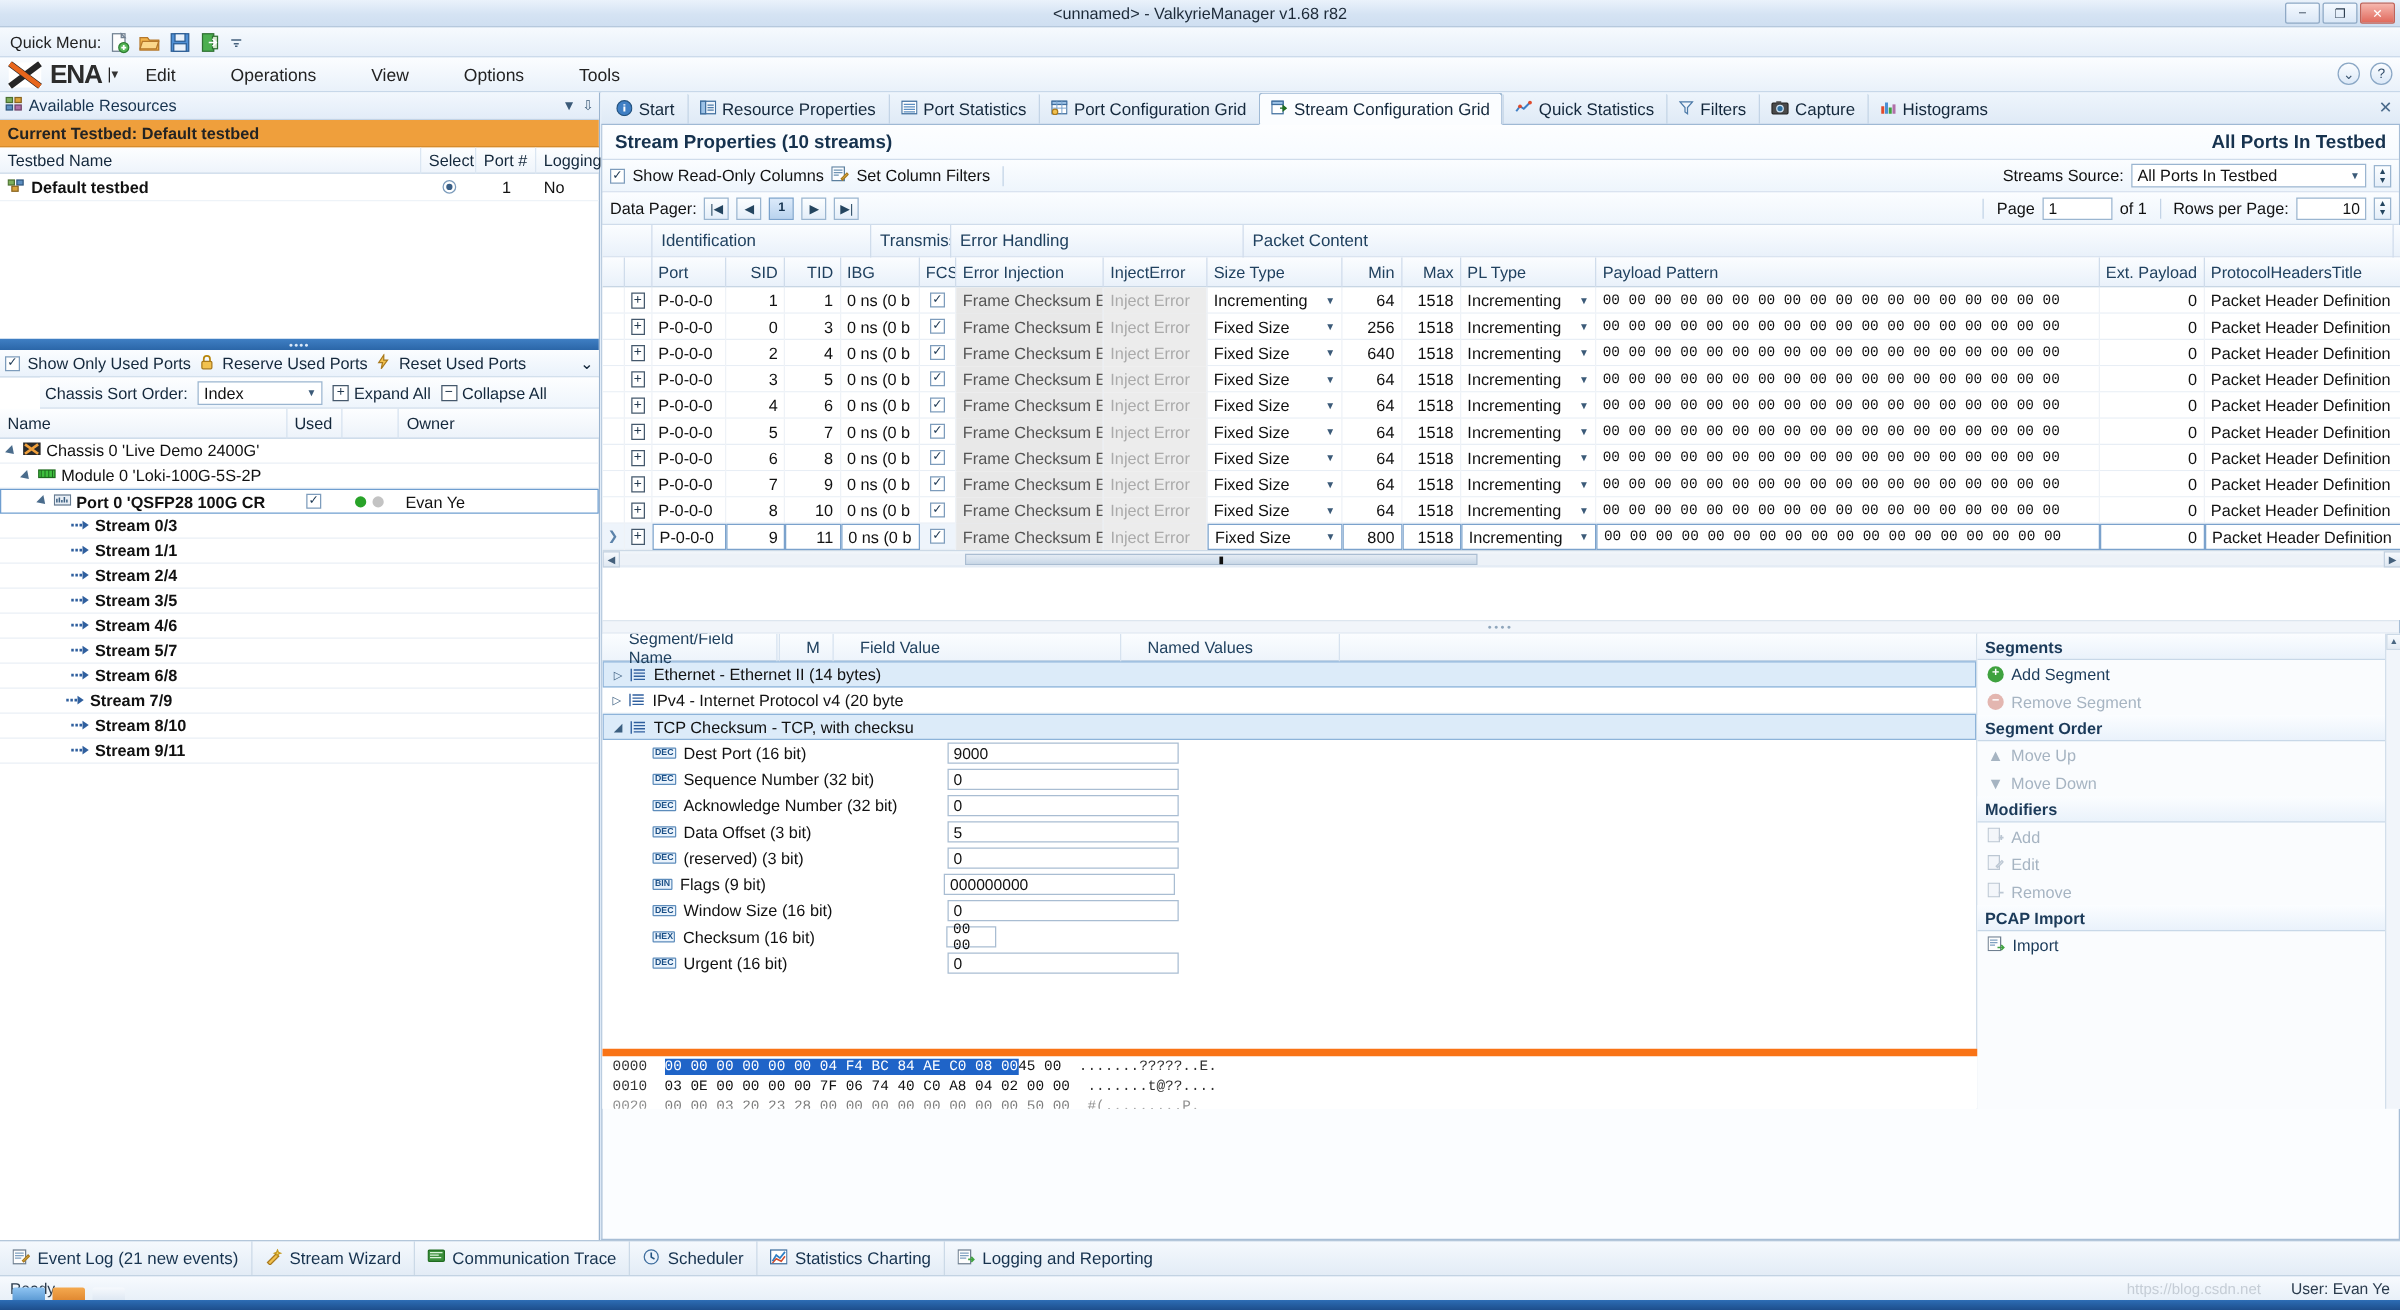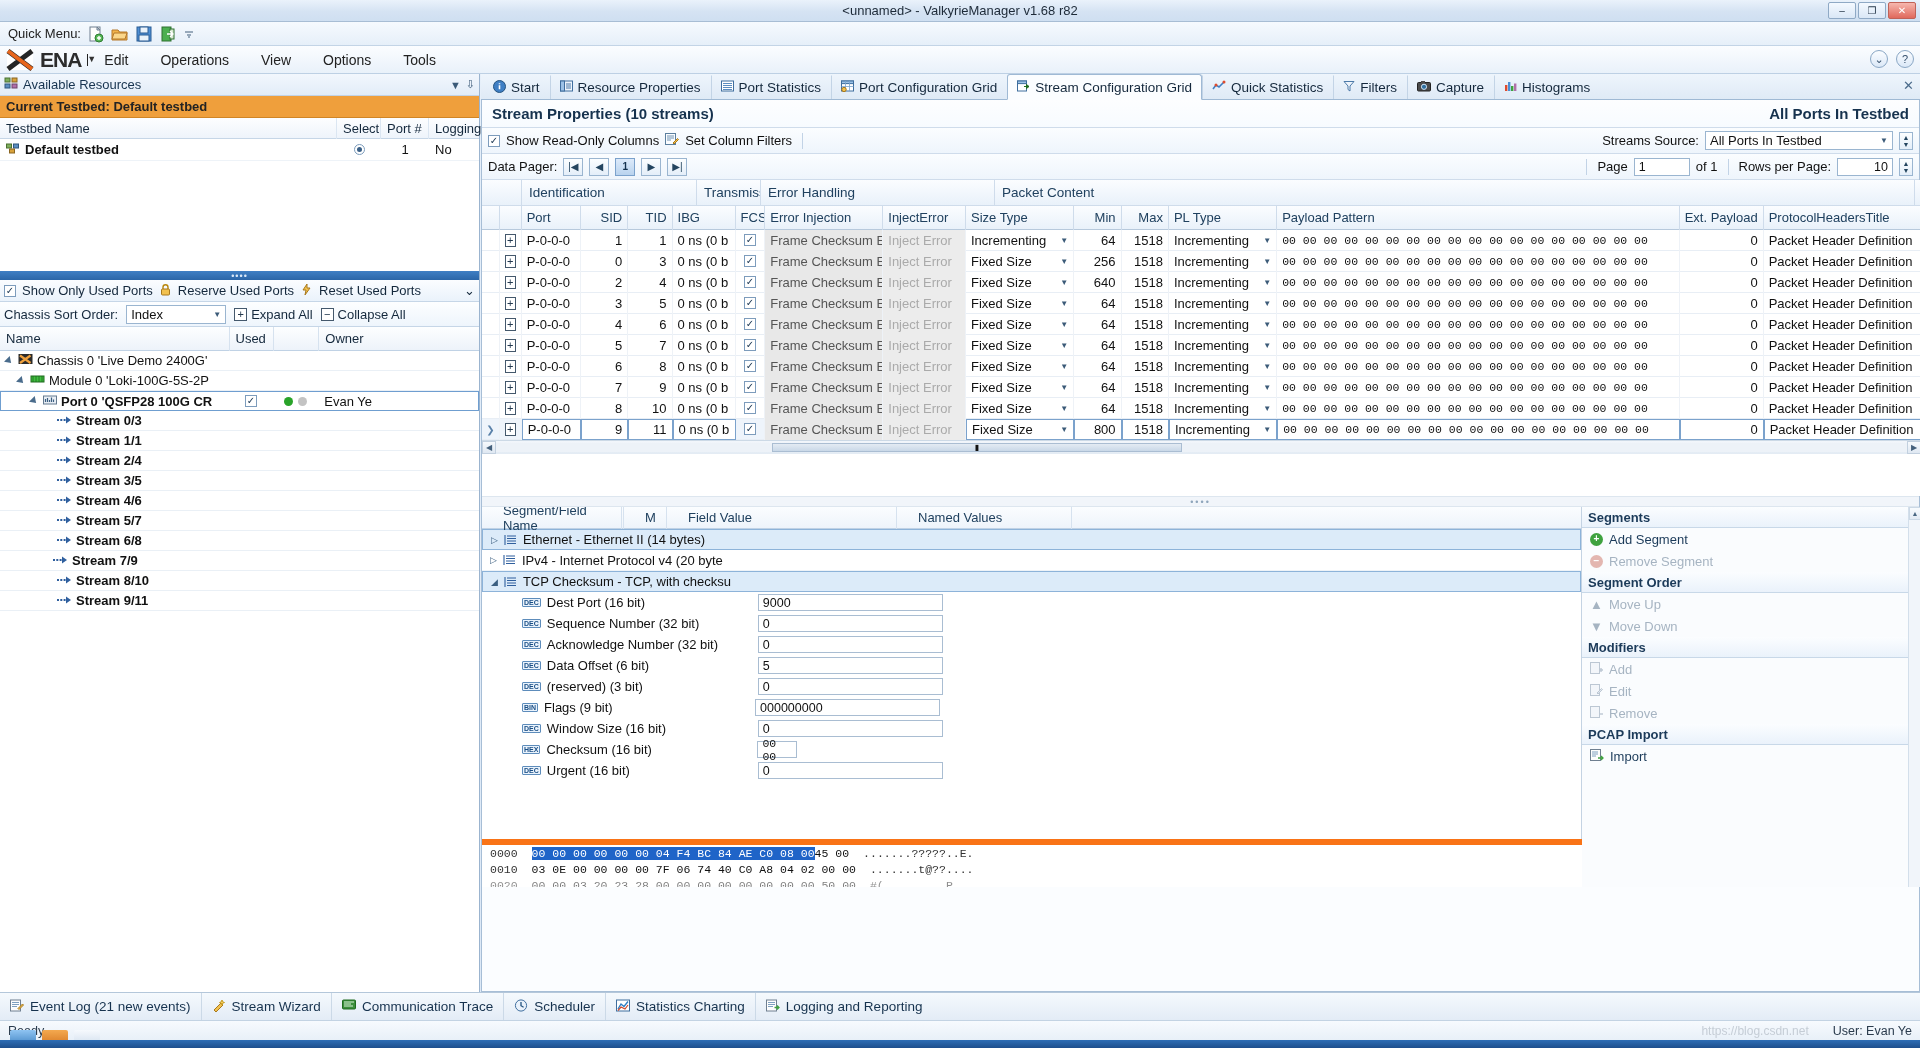"ENA" .menubar { gap: 0px -> 12px }
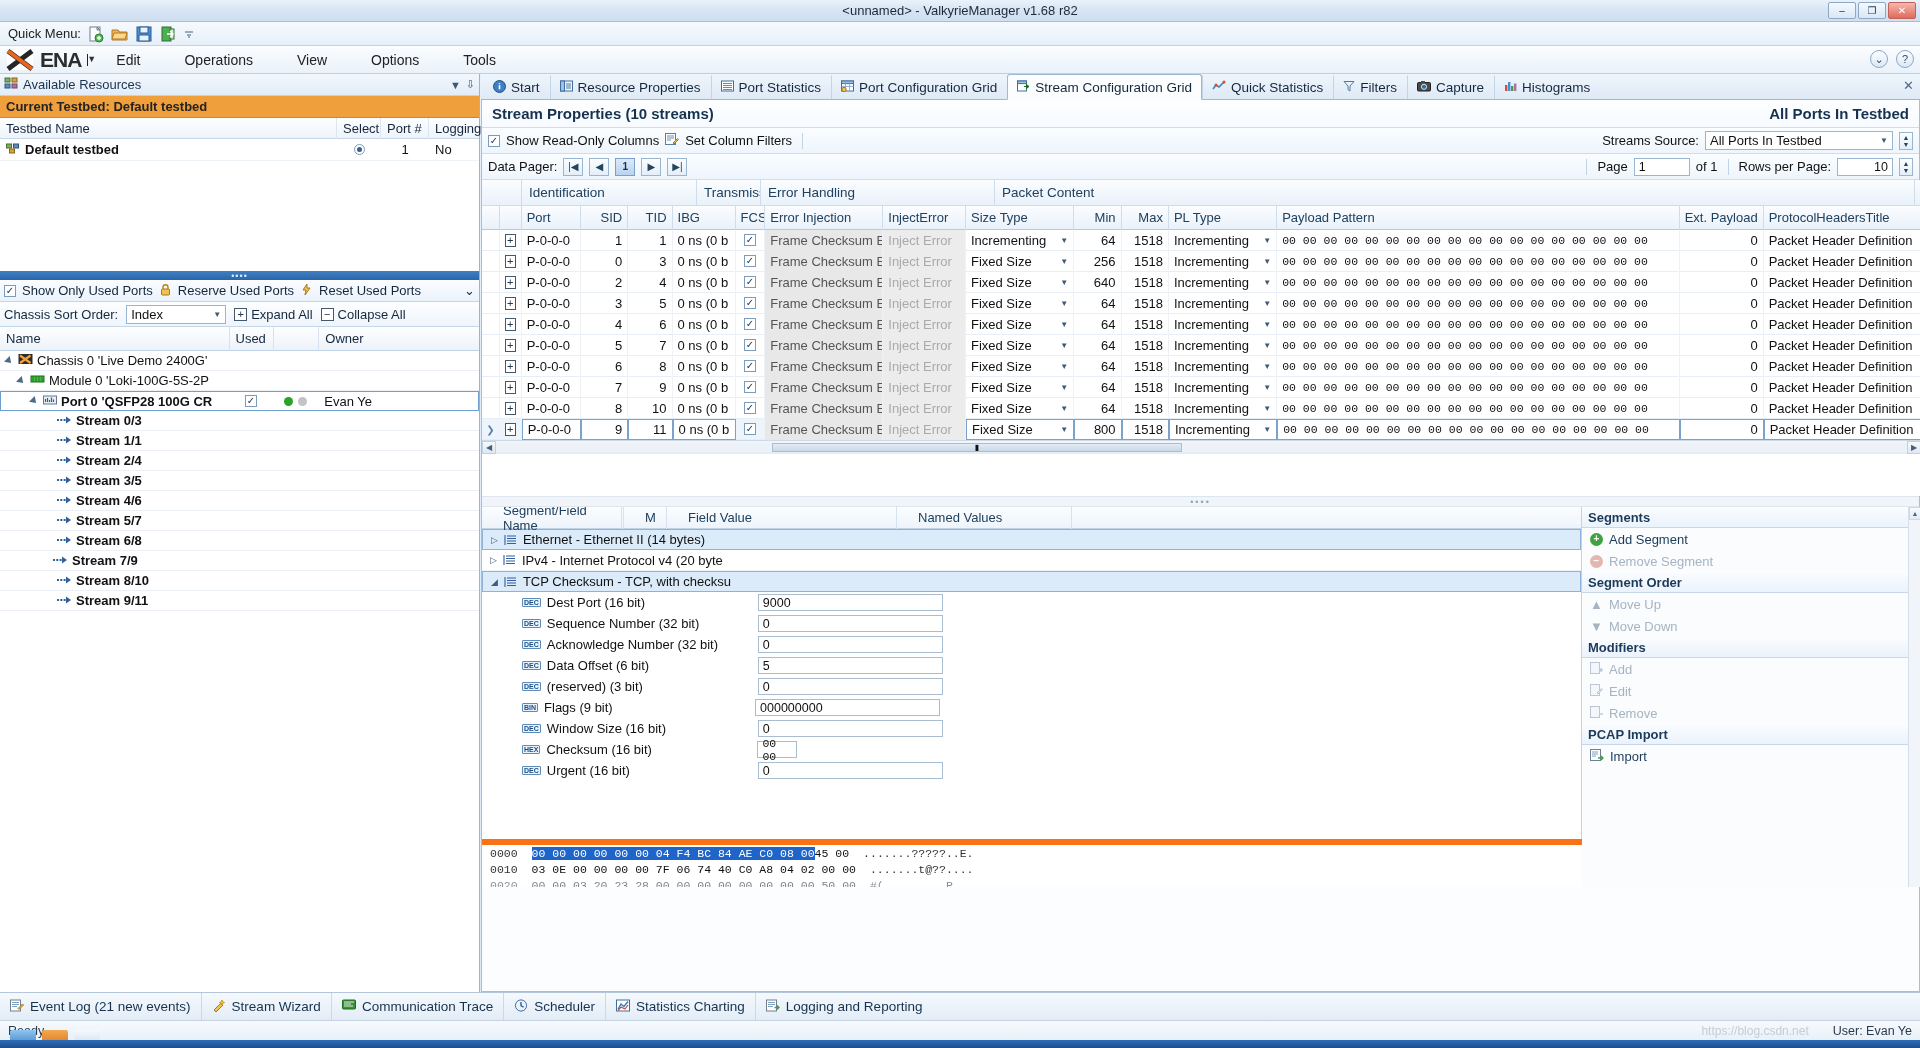"Chassis Sort Order:" .sortrow { margin-left: none -> 32px }
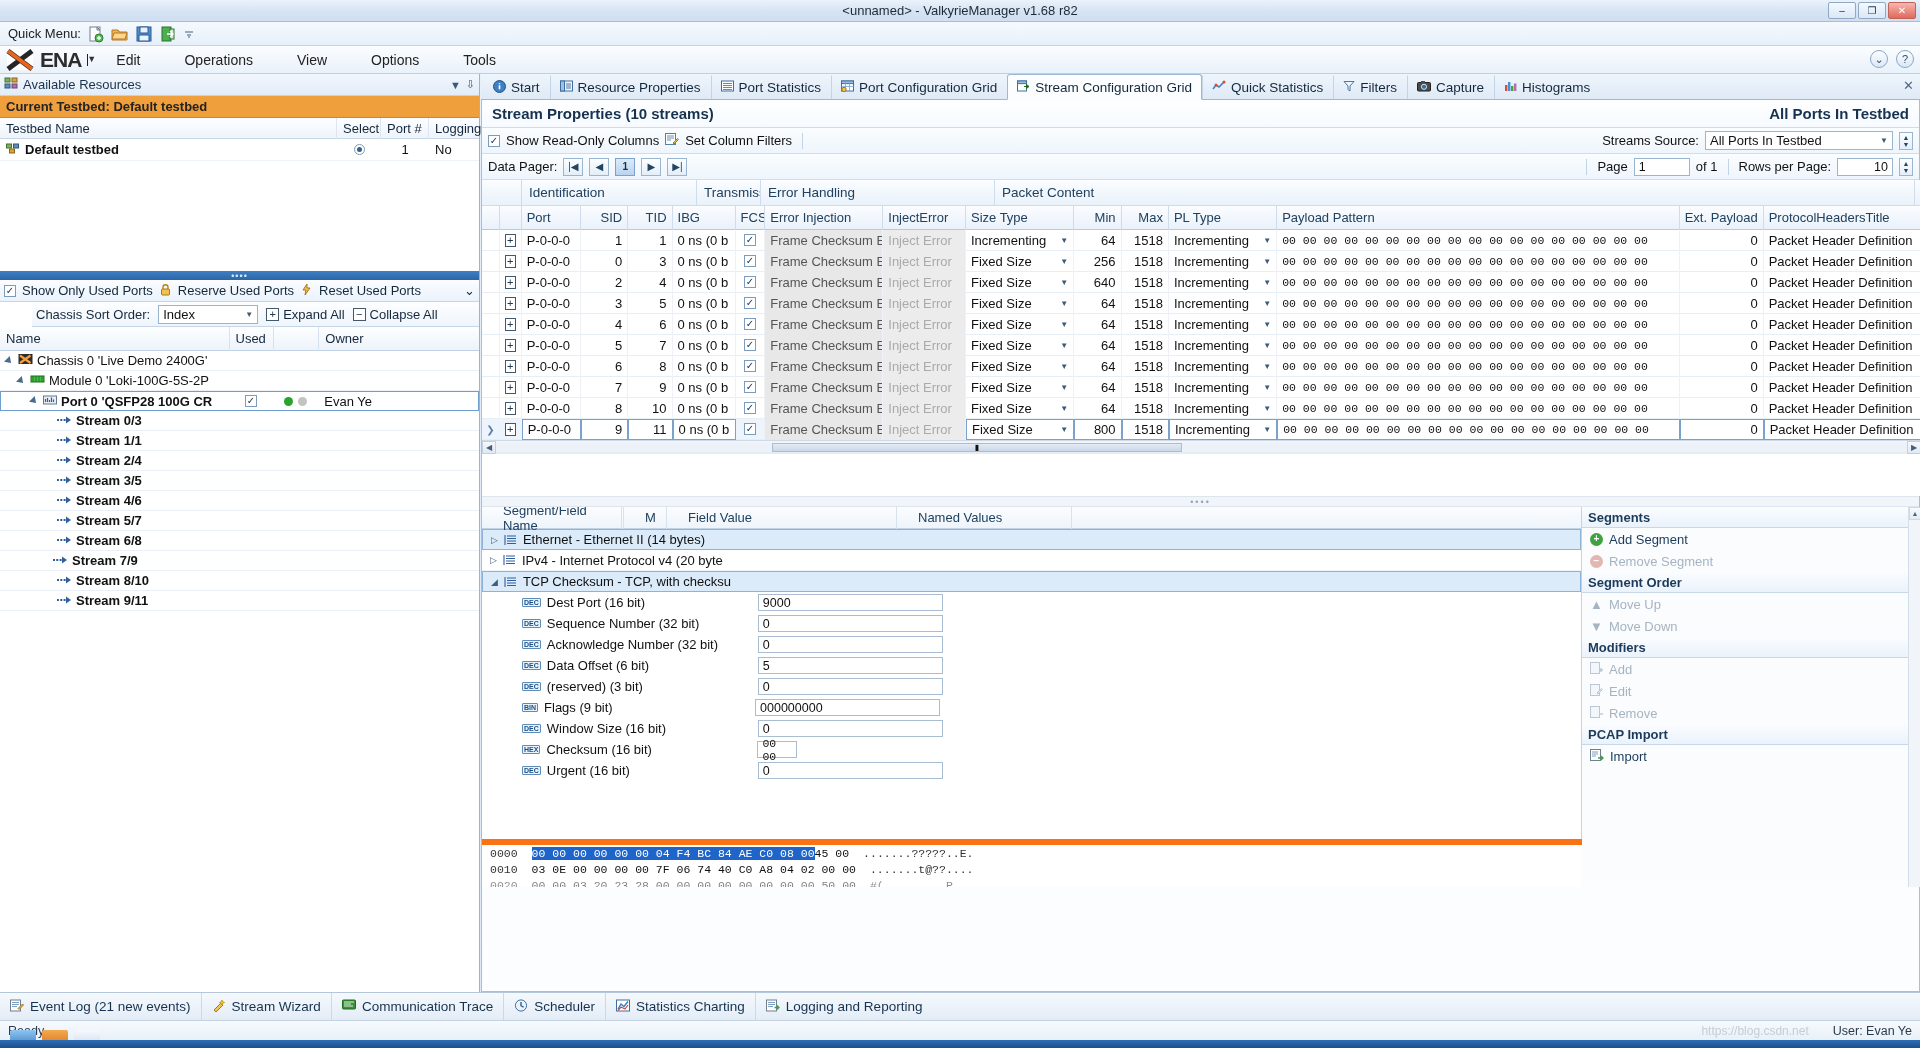"Data Offset (6 bit)" span.fieldname { text: 6 -> 3 }
